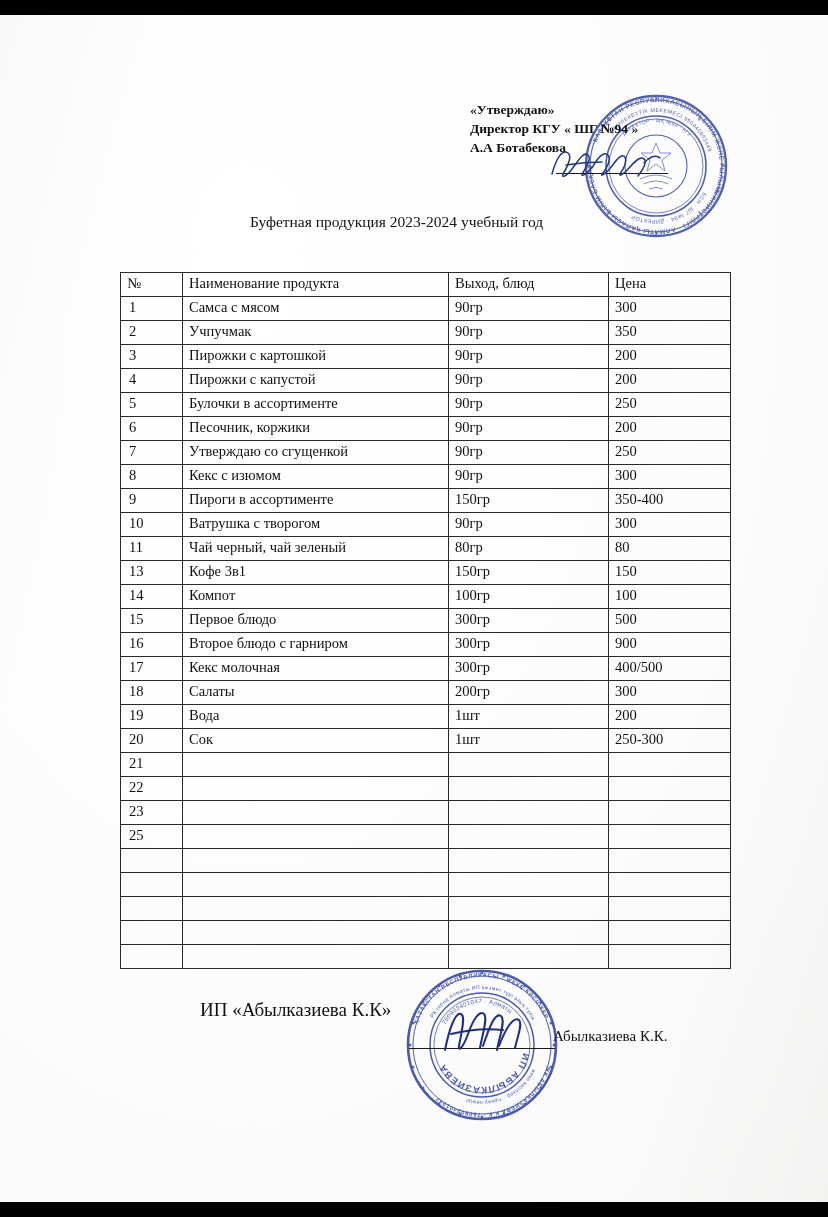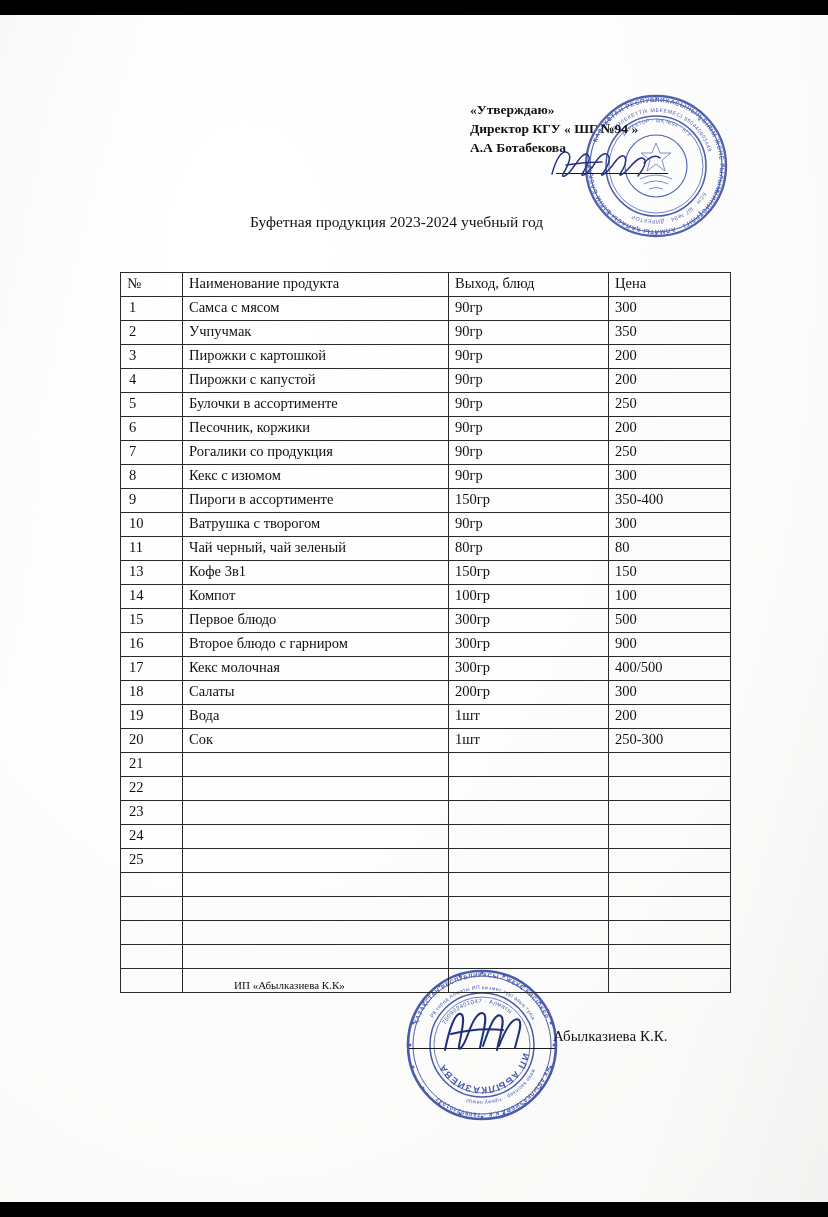"Рогалики со продукция" td { text: Рогалики со продукция -> Утверждаю со сгущенкой }
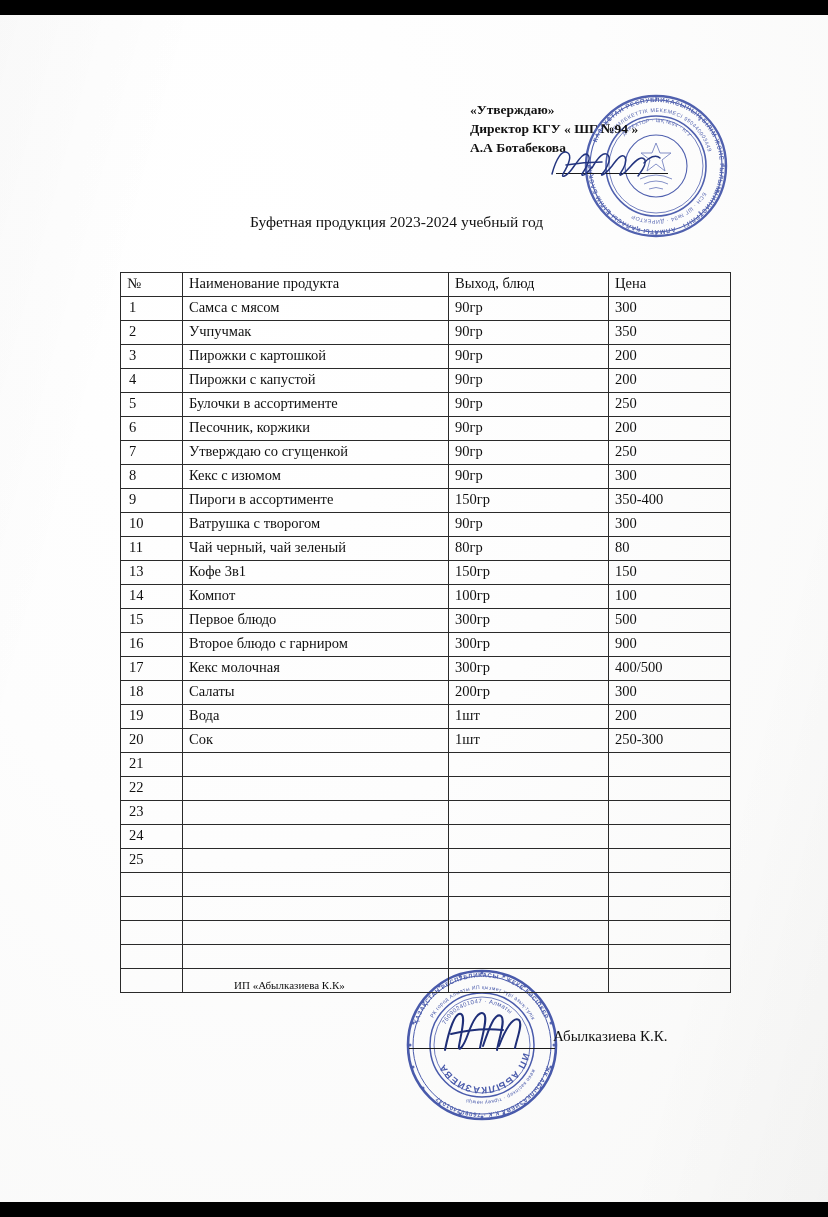"24" tr { html: <tr> <td>24</td> <td></td> <td></td> <td></td> </tr> -> none }
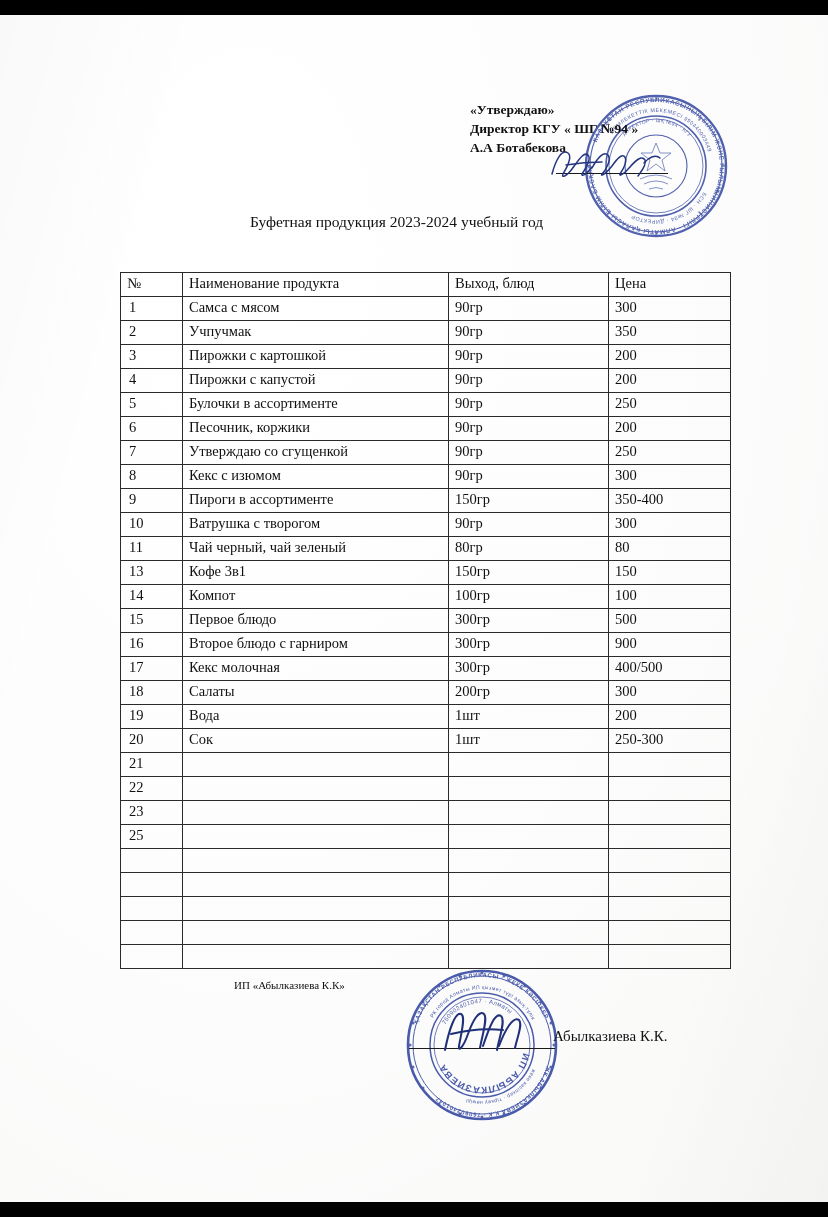"ИП «Абылказиева К.К»" #footer-left { font-size: 11px -> 19px; margin-left: 34px -> none; top: 964px -> 984px }
